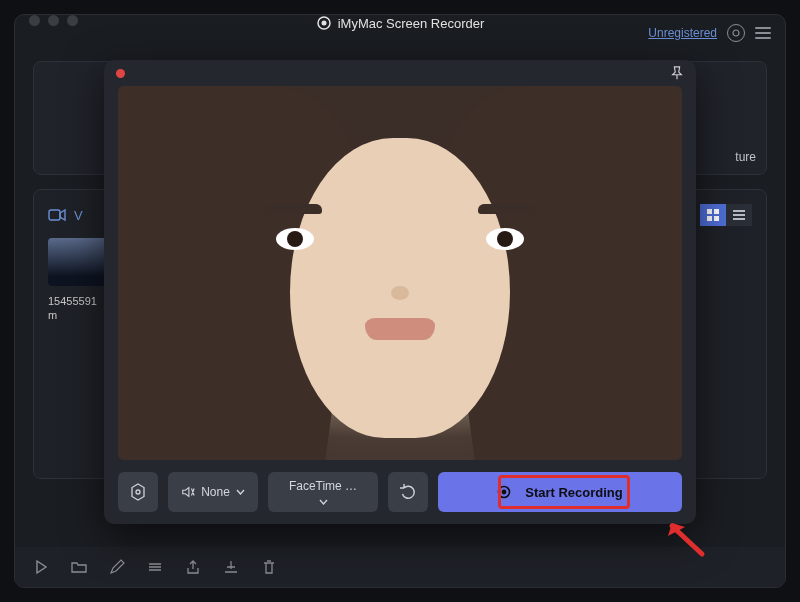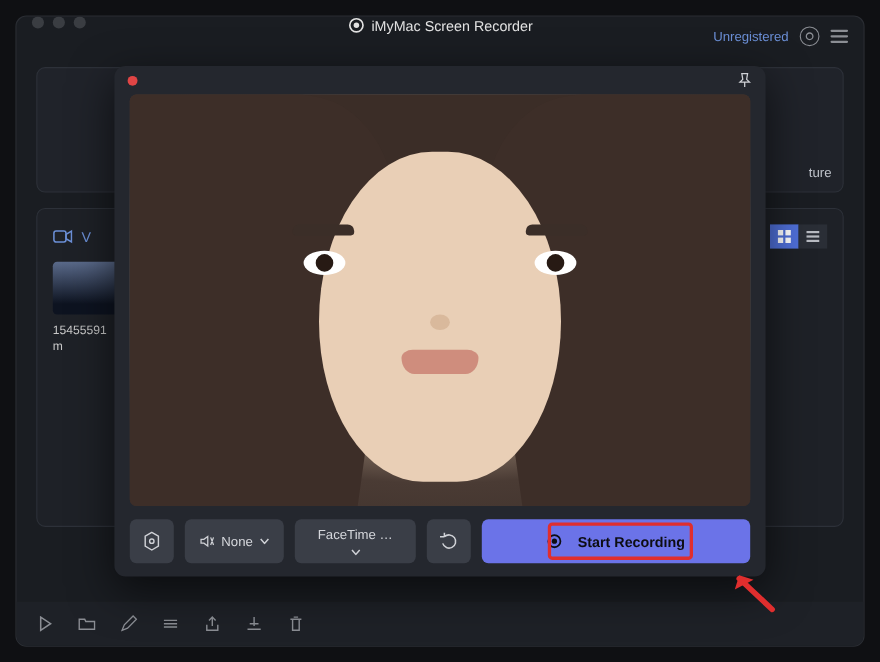"Unregistered" .unreg { text-decoration: none -> underline }
